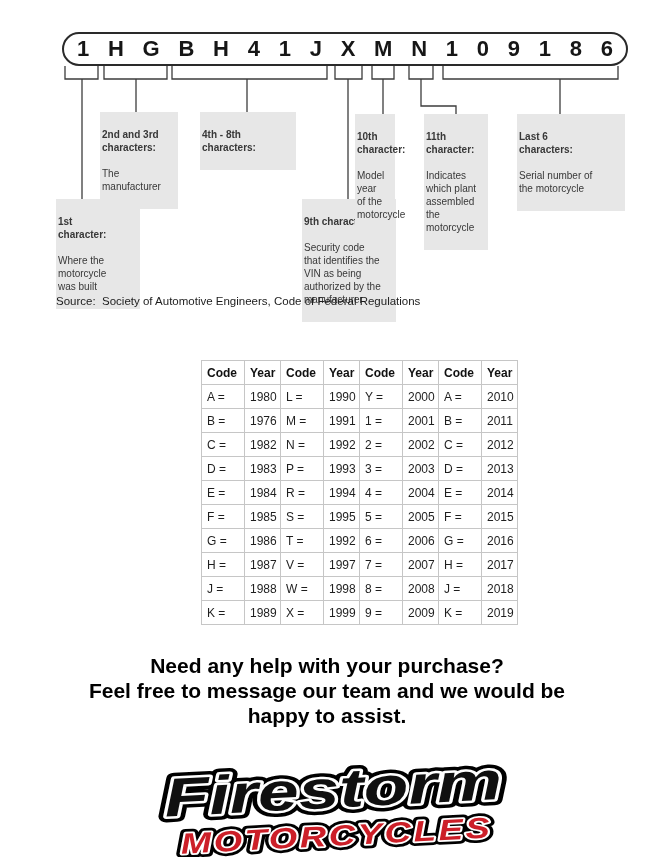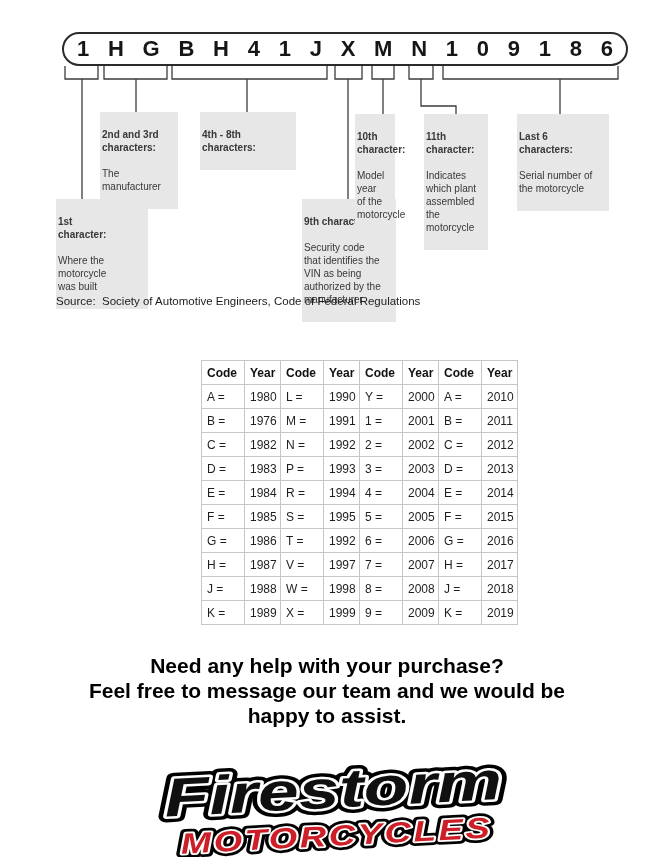"Last 6" div.box { width: 92px -> 108px }
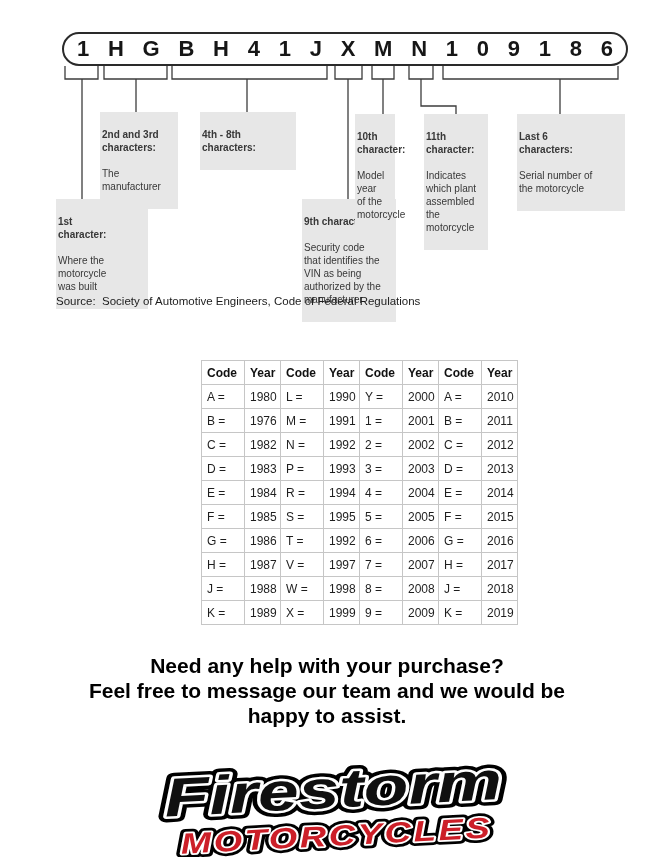"1st" div.box { width: 92px -> 84px }
